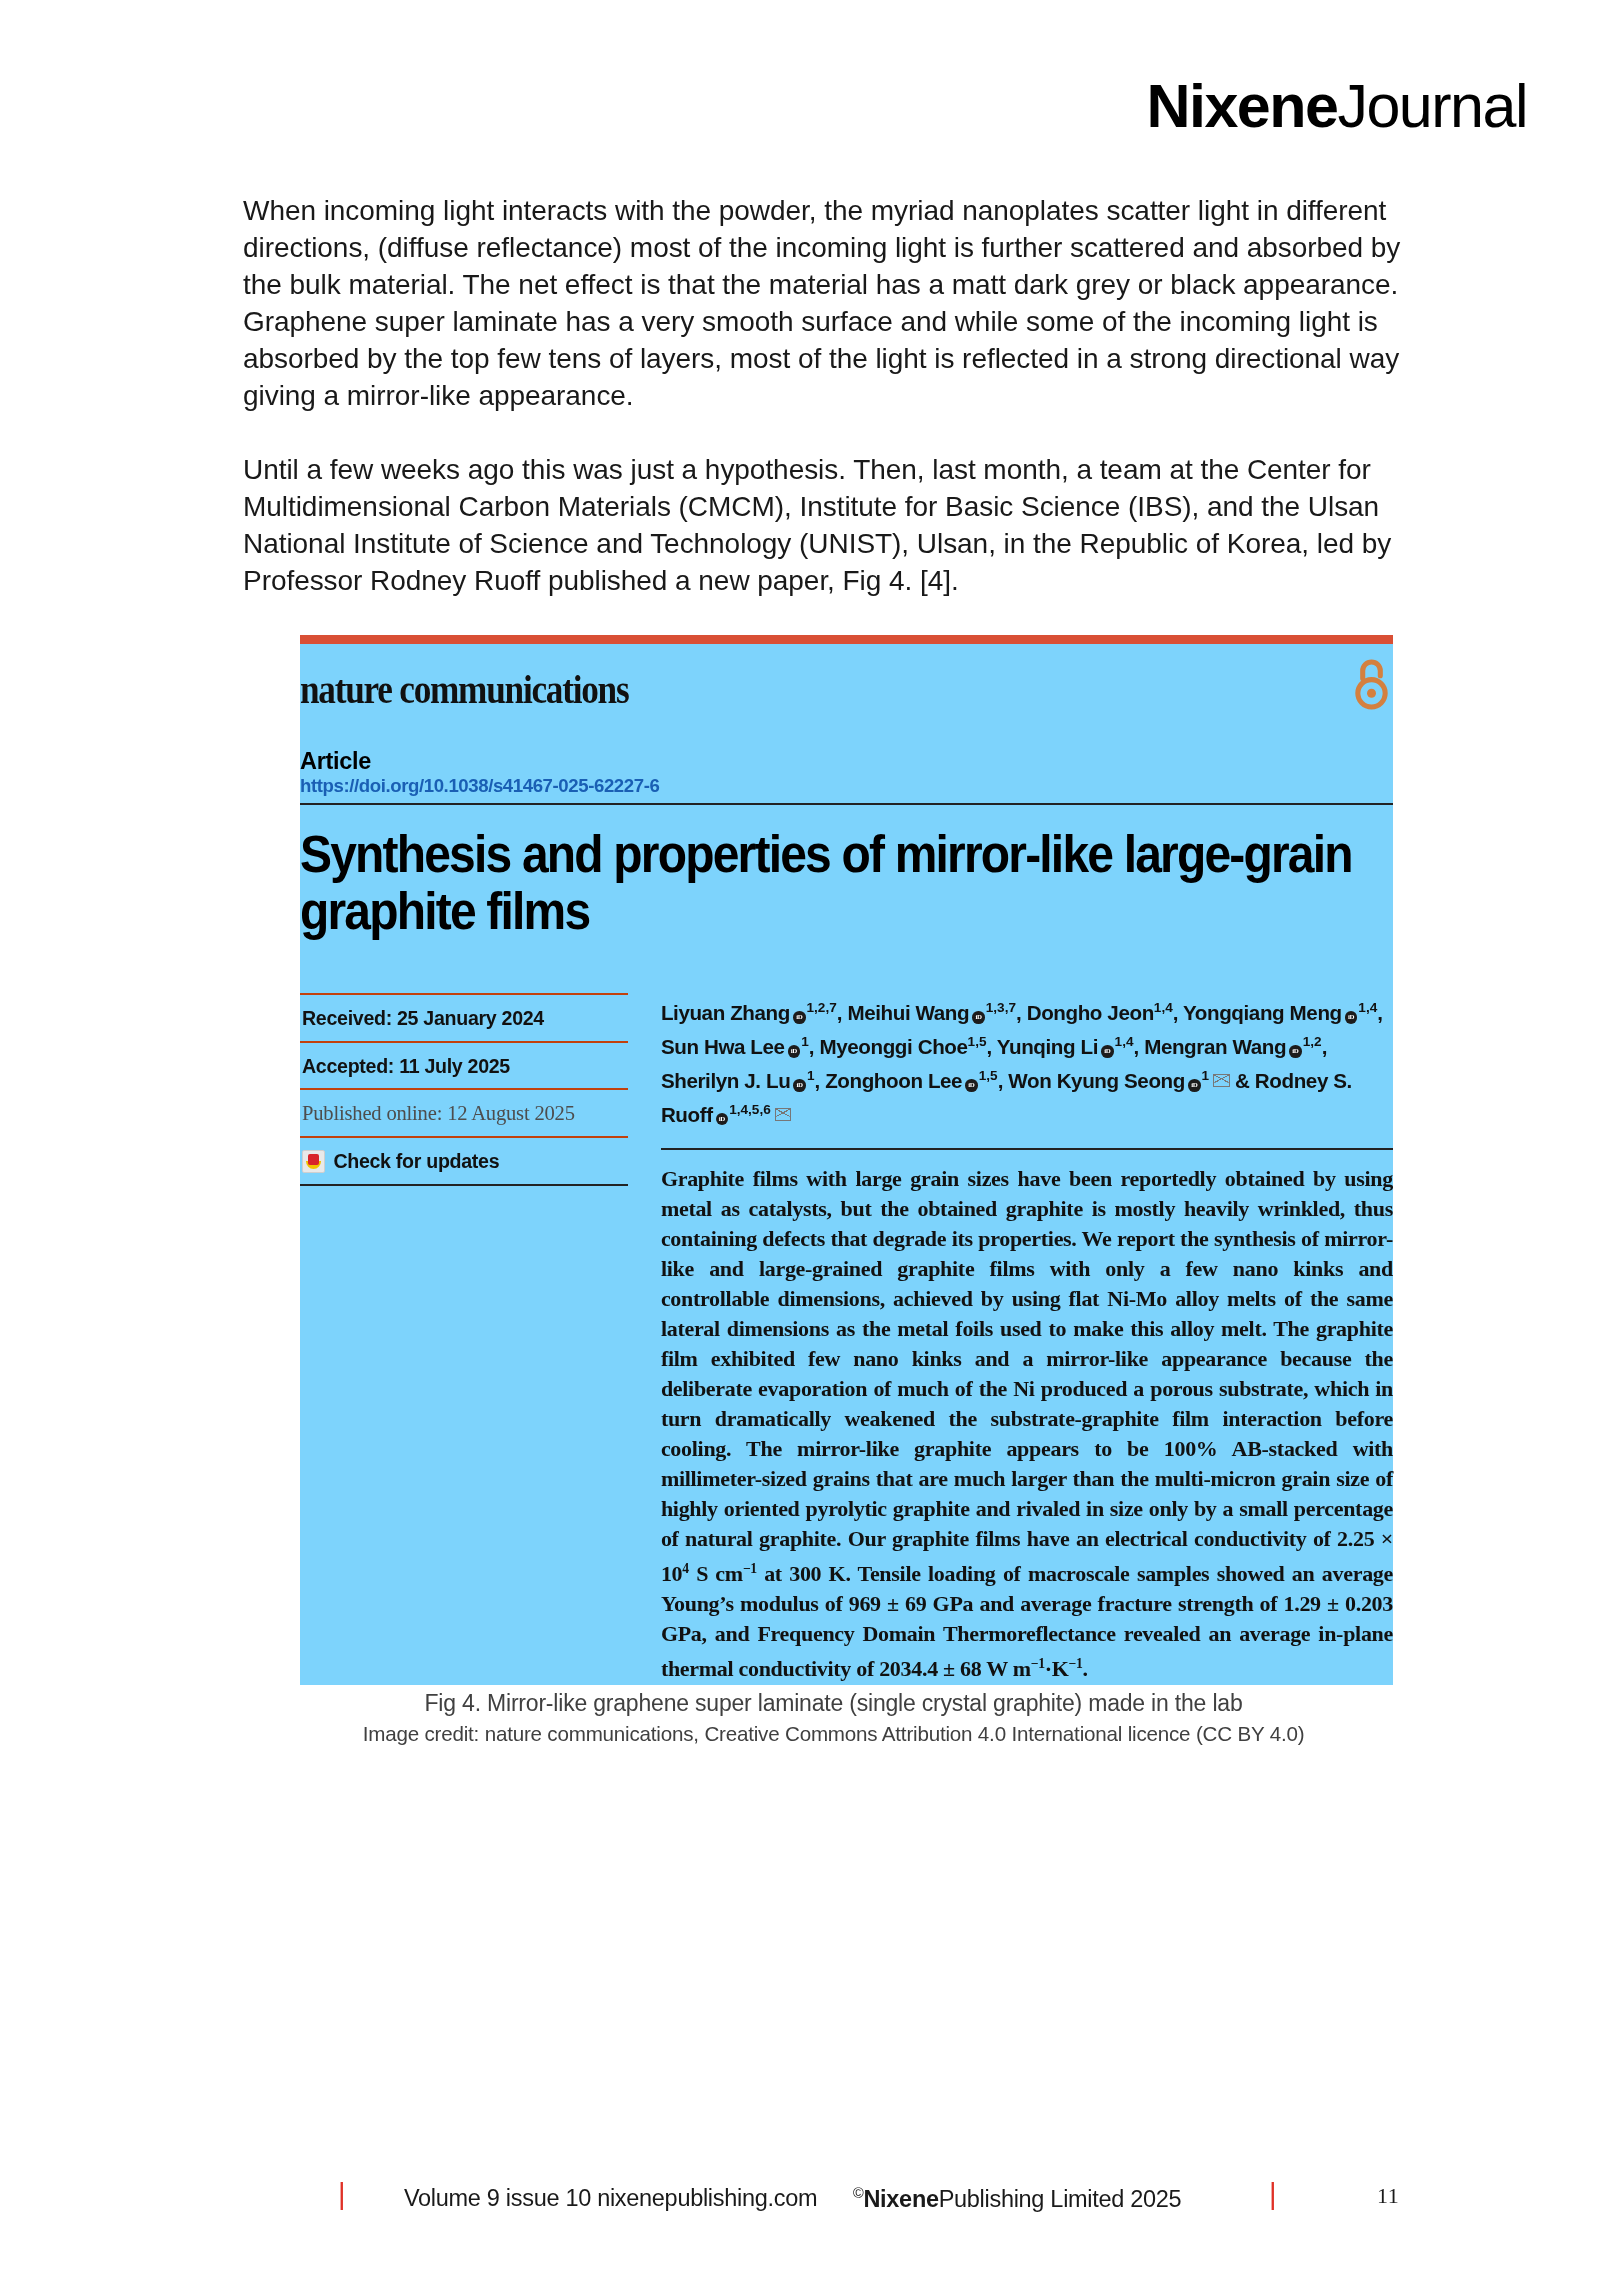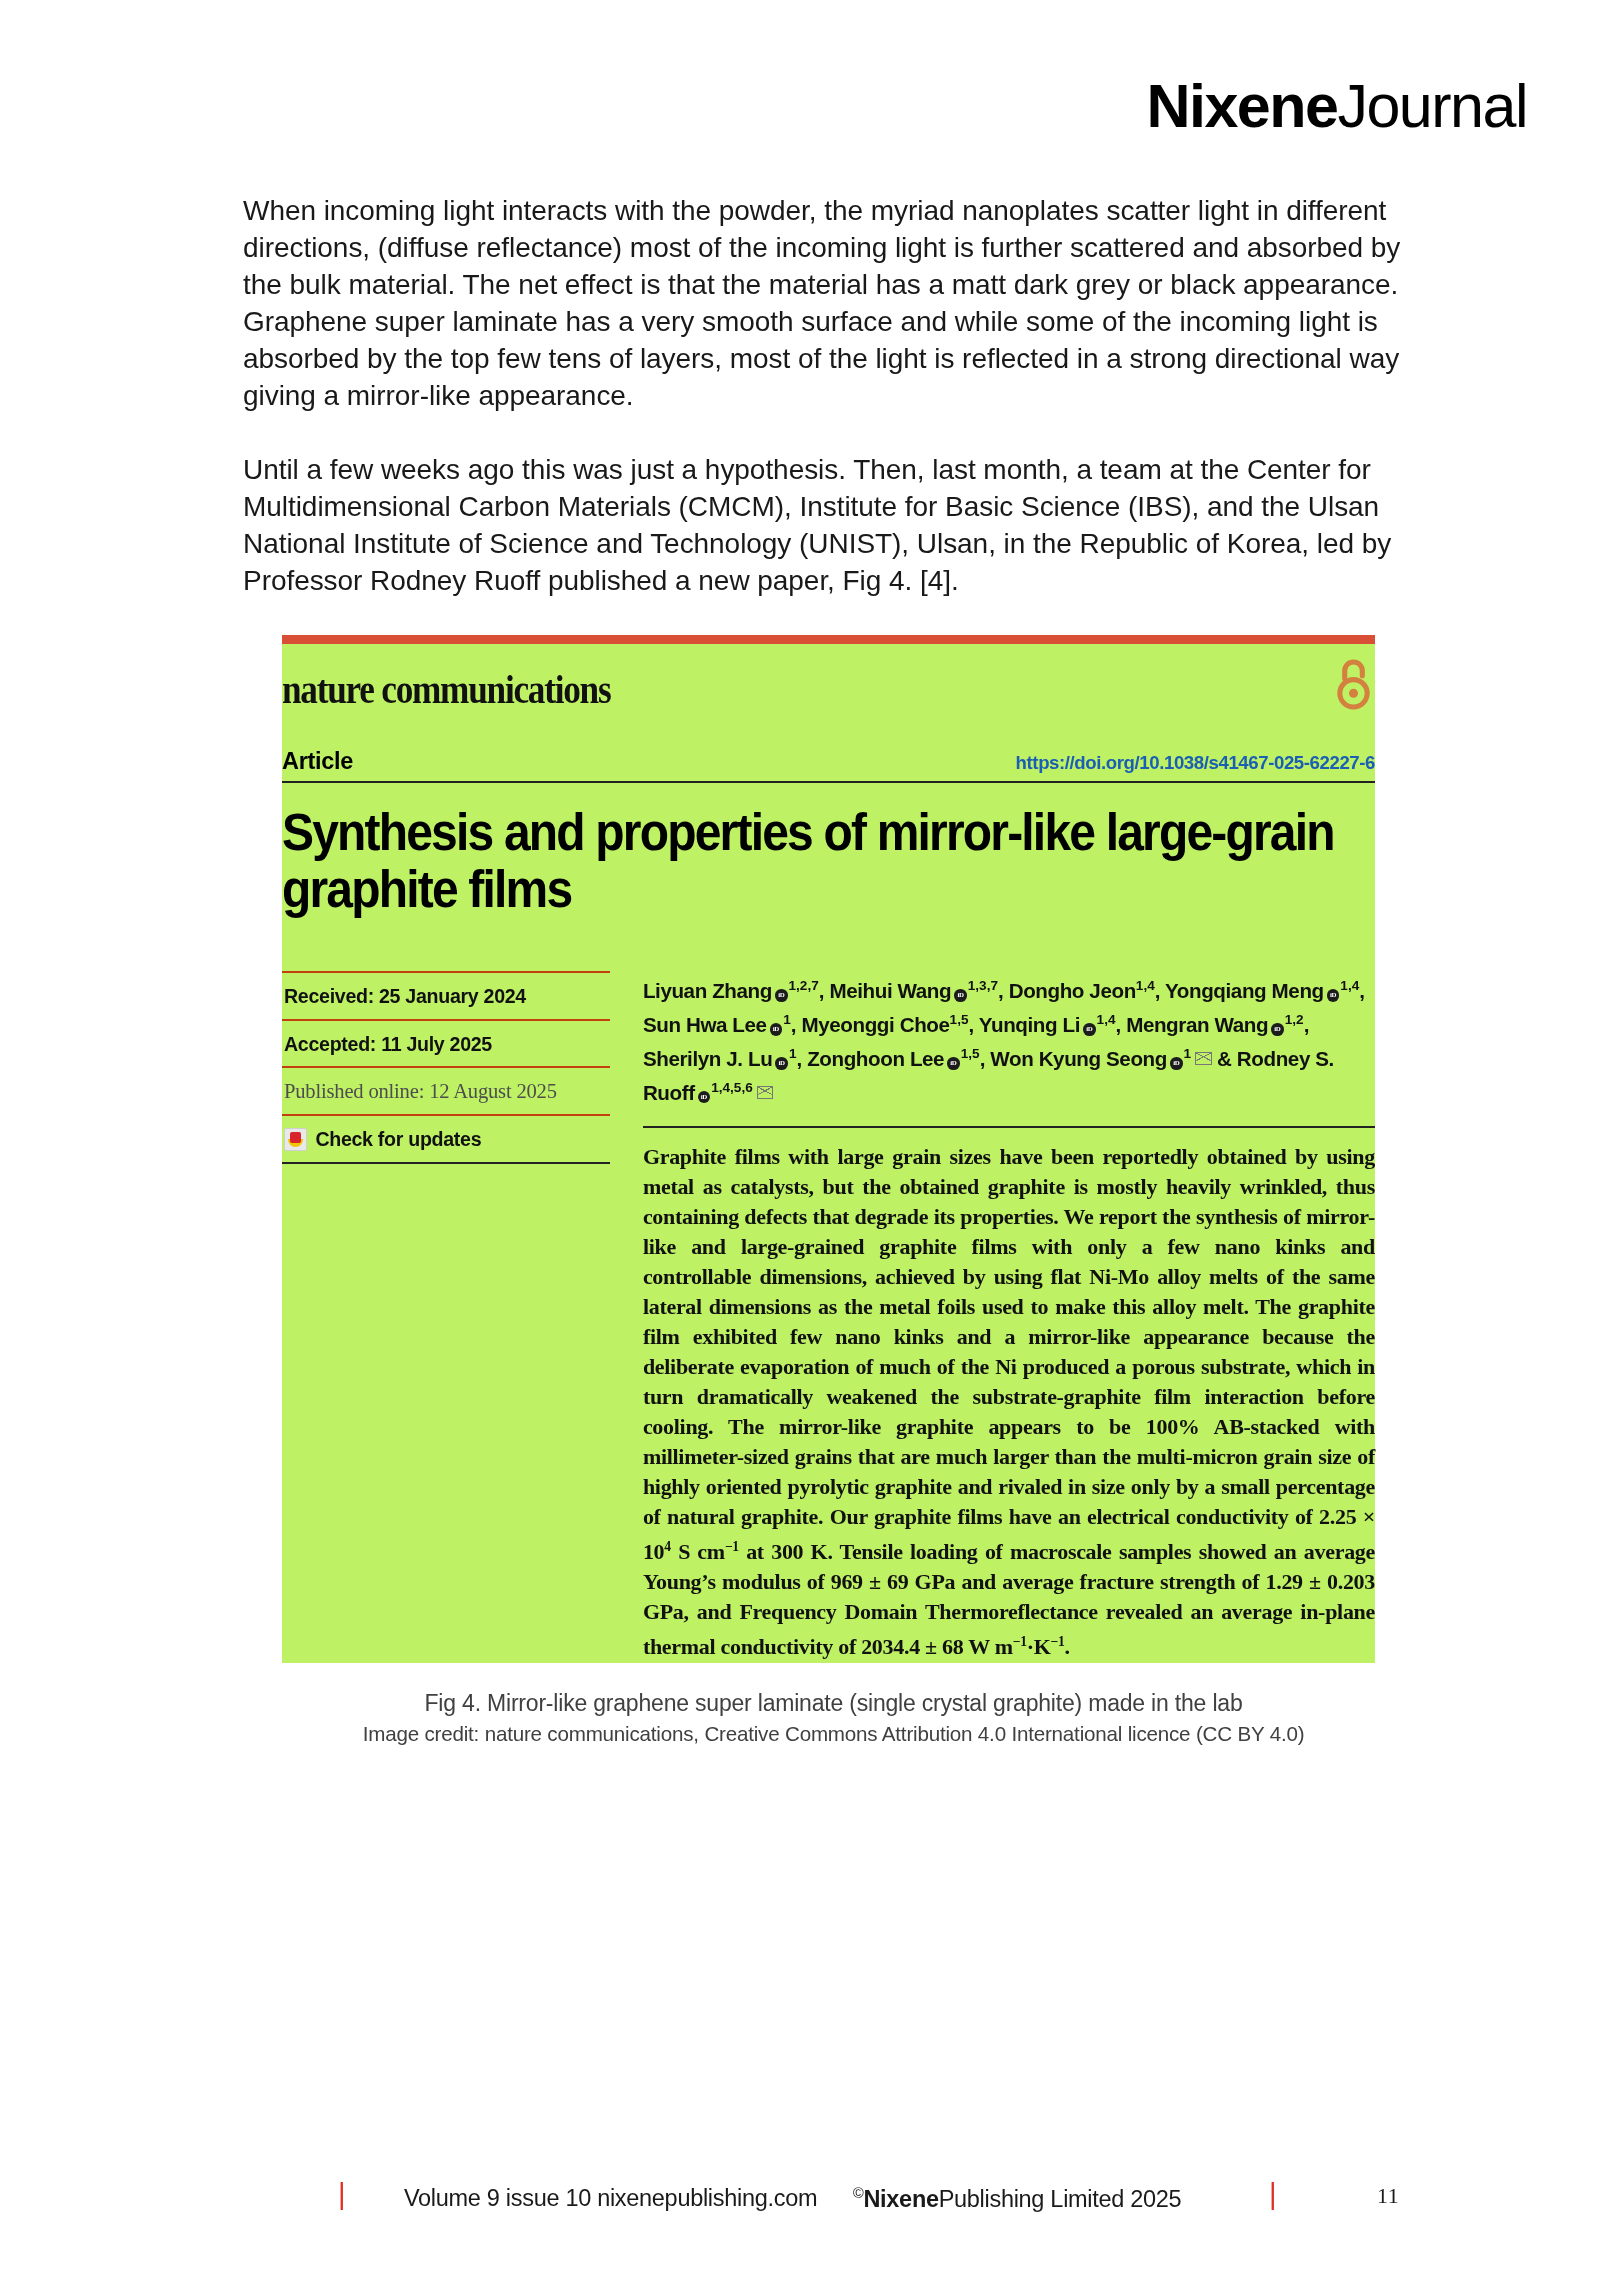"nature communications" .paper { background: #bef264 -> #7dd3fc; left: 282px -> 300px }
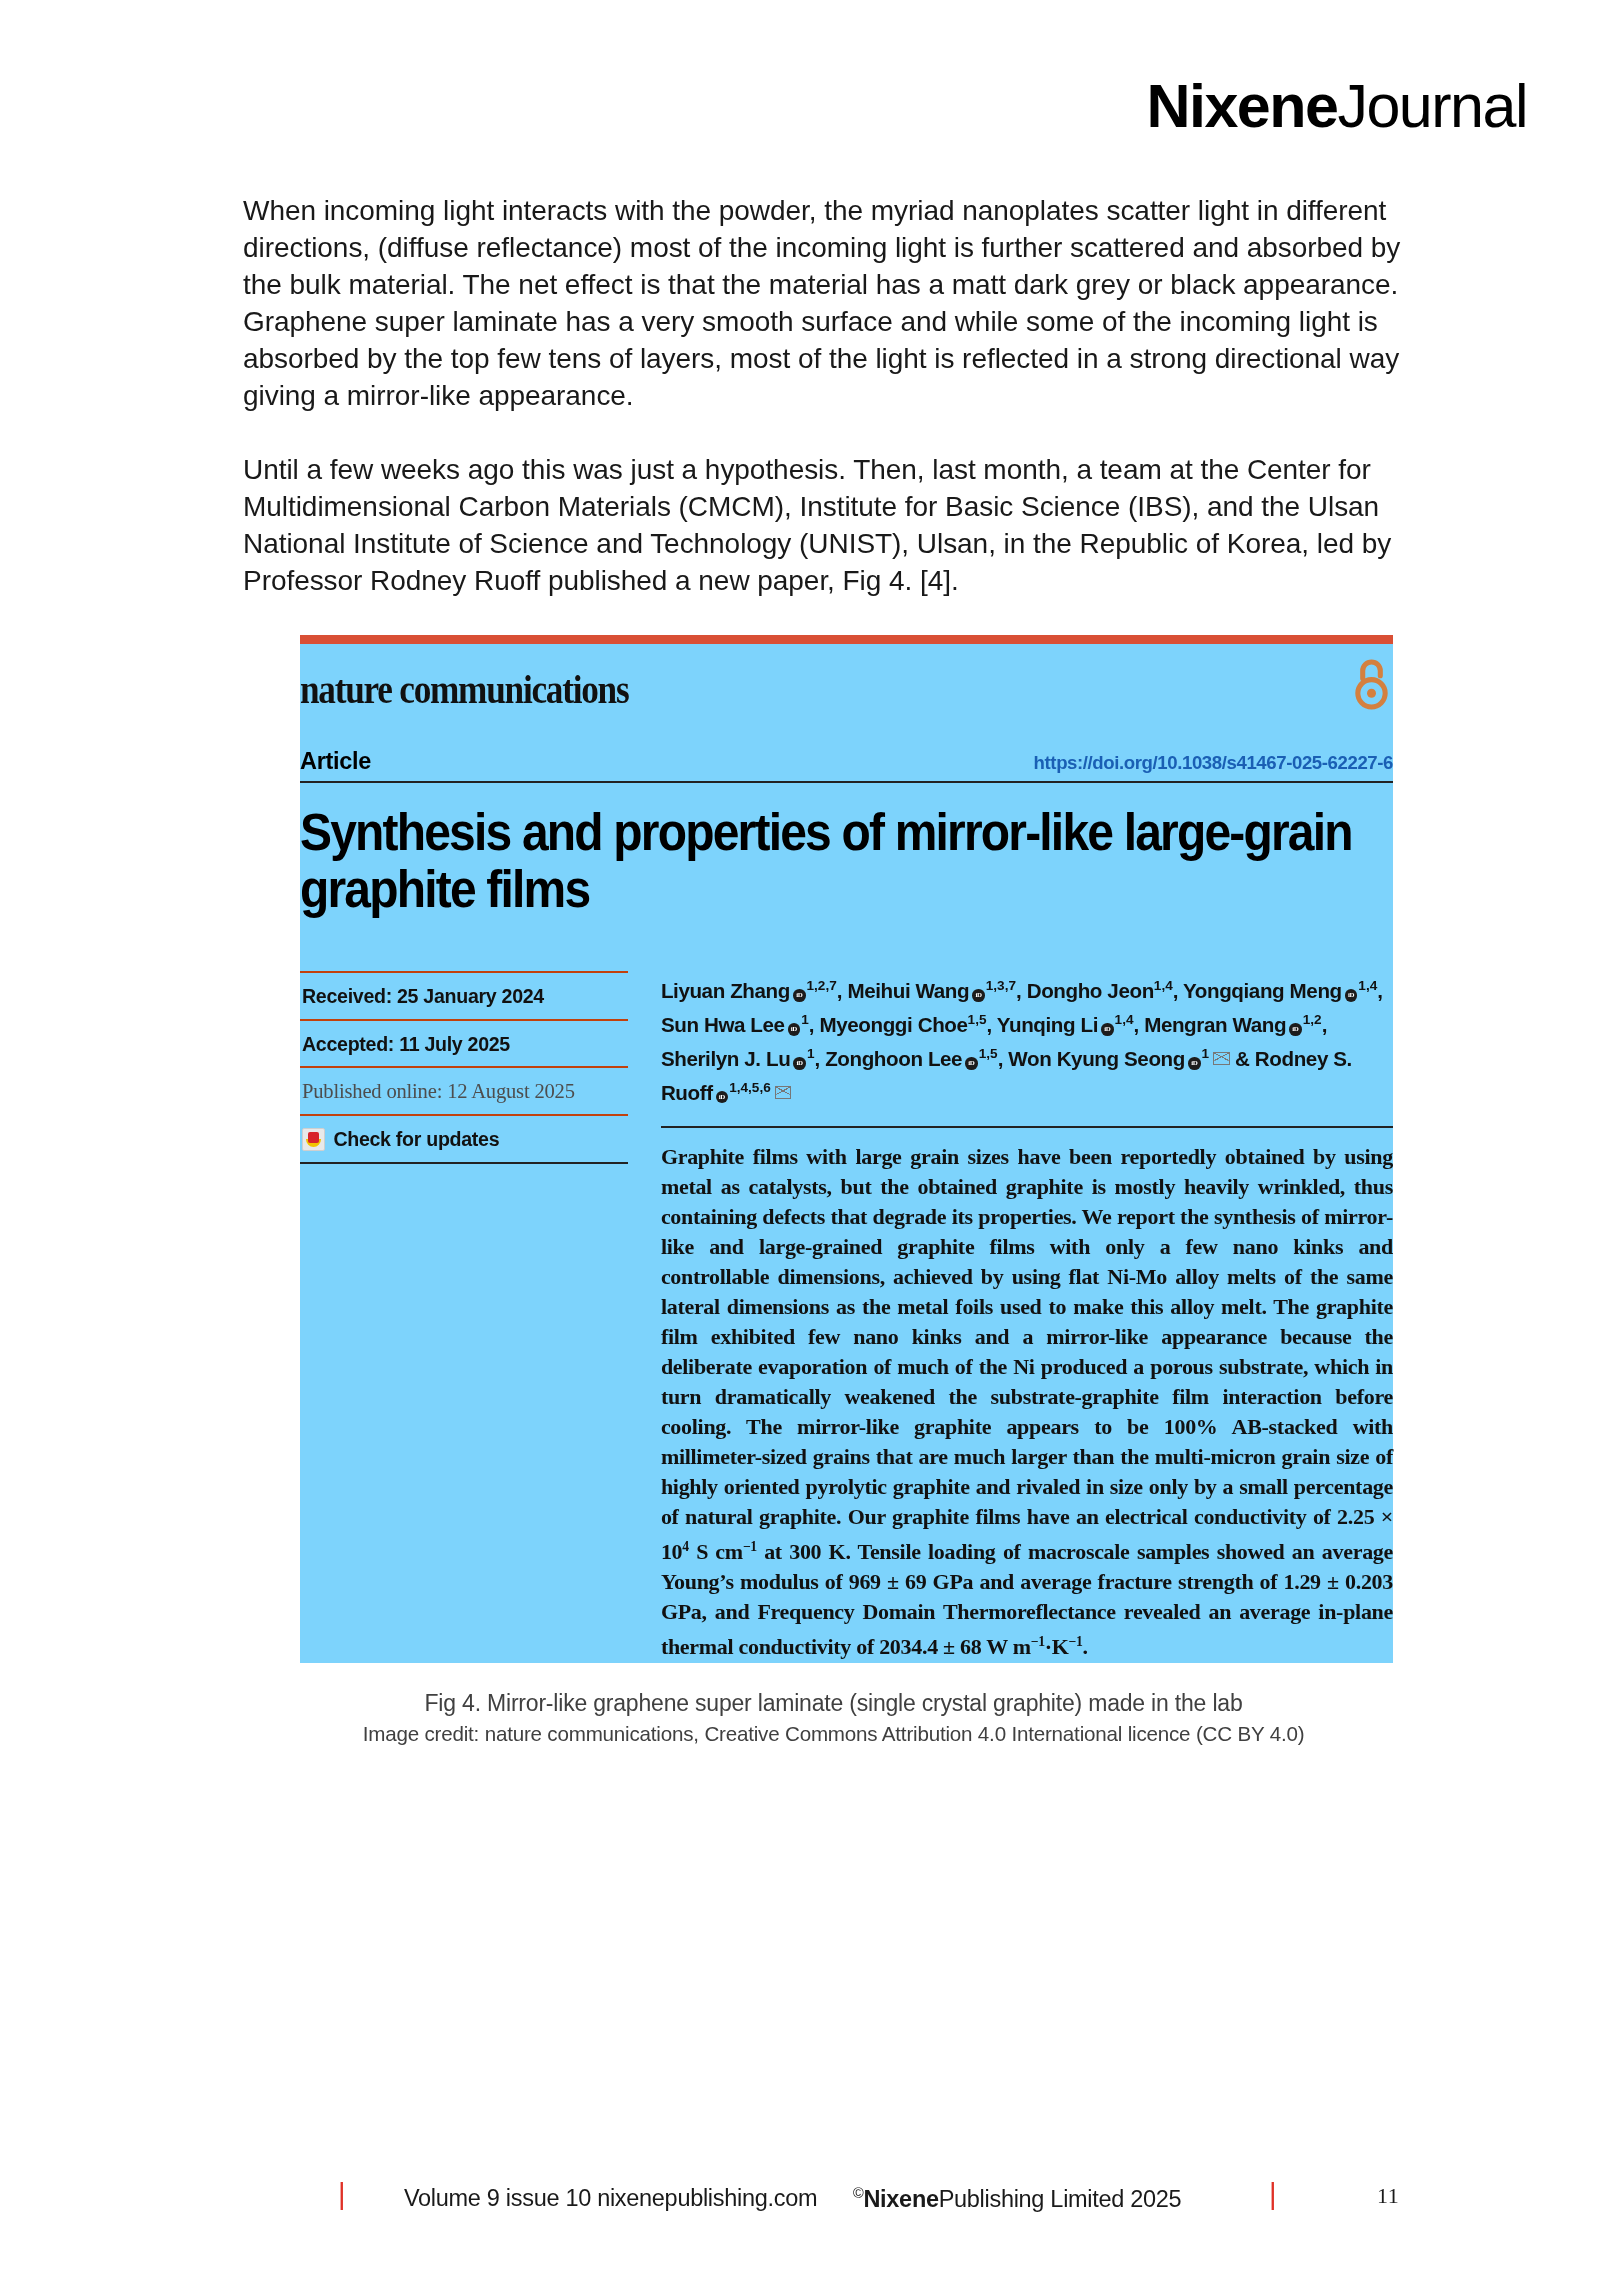"Article" .paper-article-row { flex-direction: none -> column }
